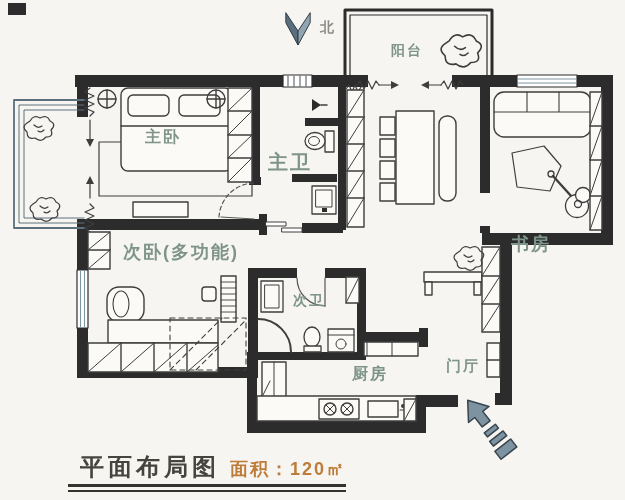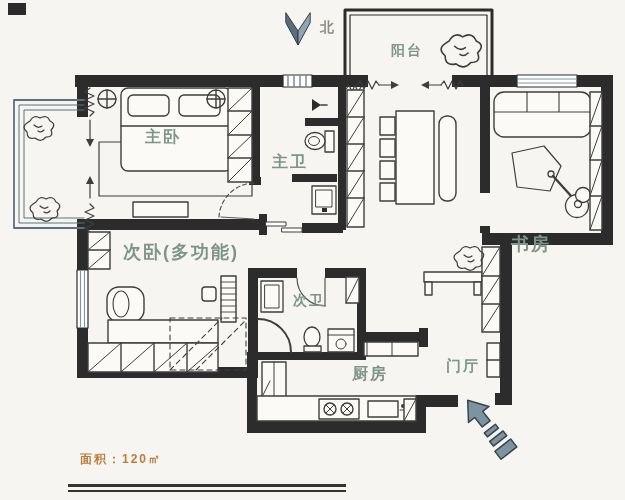"主卫" div.room-label { font-size: 16px -> 20px }
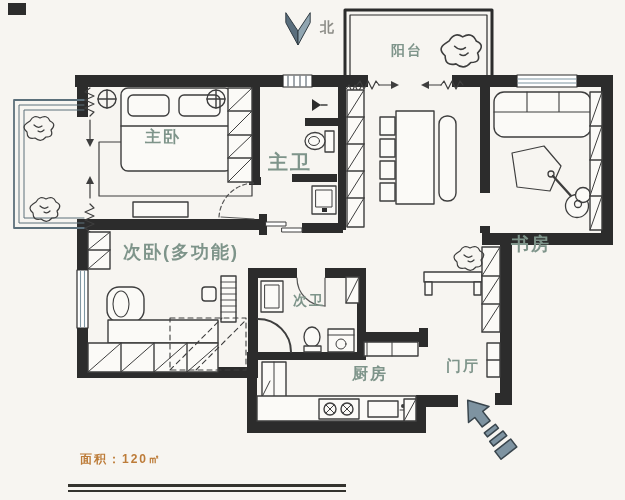"平面布局图" span.title-main { html: none -> <span>平面布局图</span> }
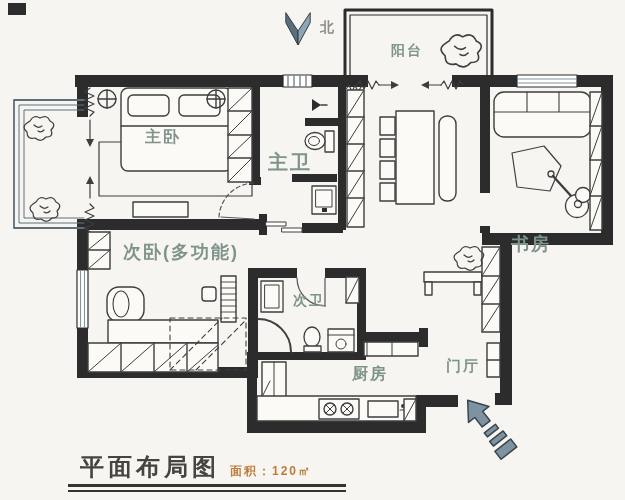"面积：120㎡" .title-area { font-size: 12px -> 18px }
